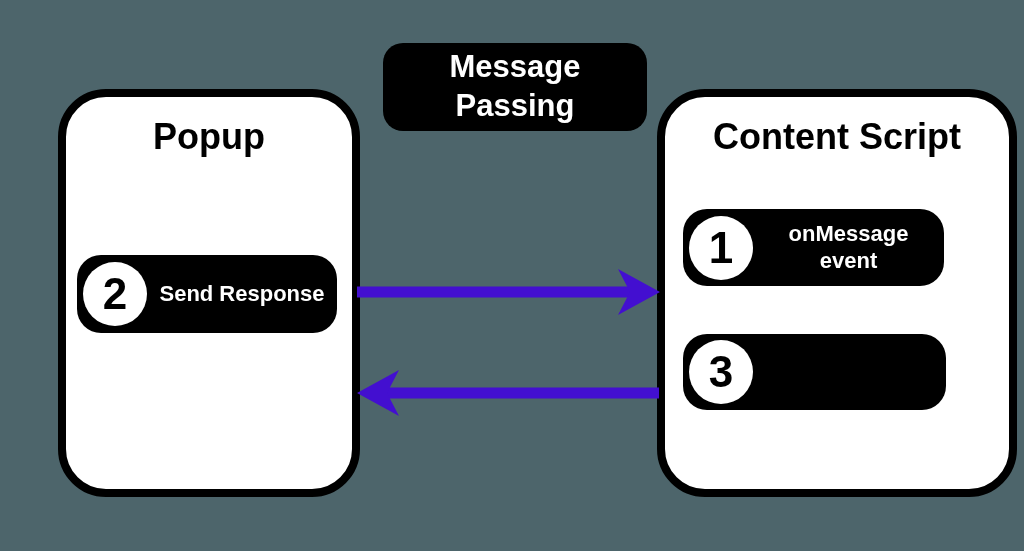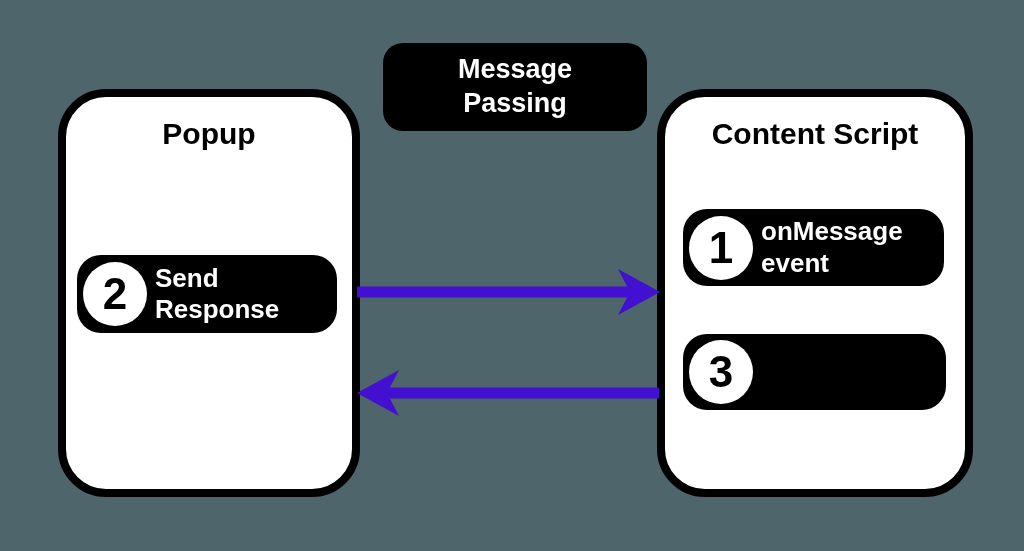"Message Passing" .banner-label { font-size: 27px -> 31px }
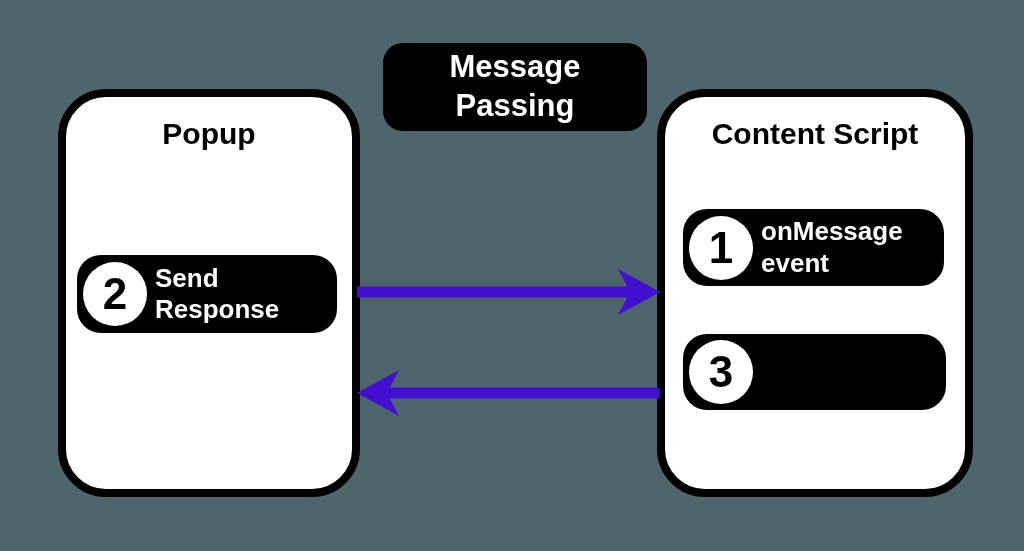"Popup" .node-title { font-size: 30px -> 36px }
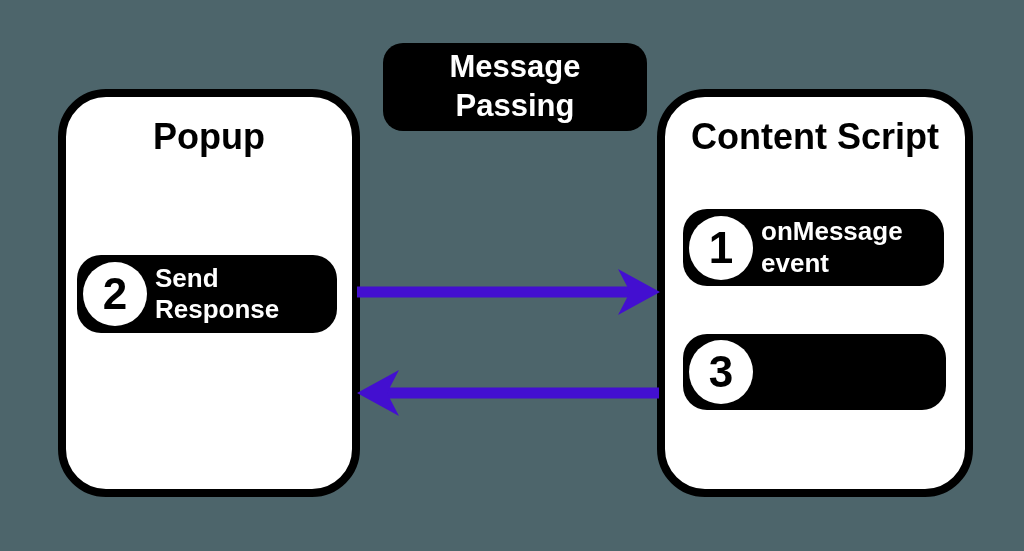"Content Script" .node--content { width: 316px -> 360px }
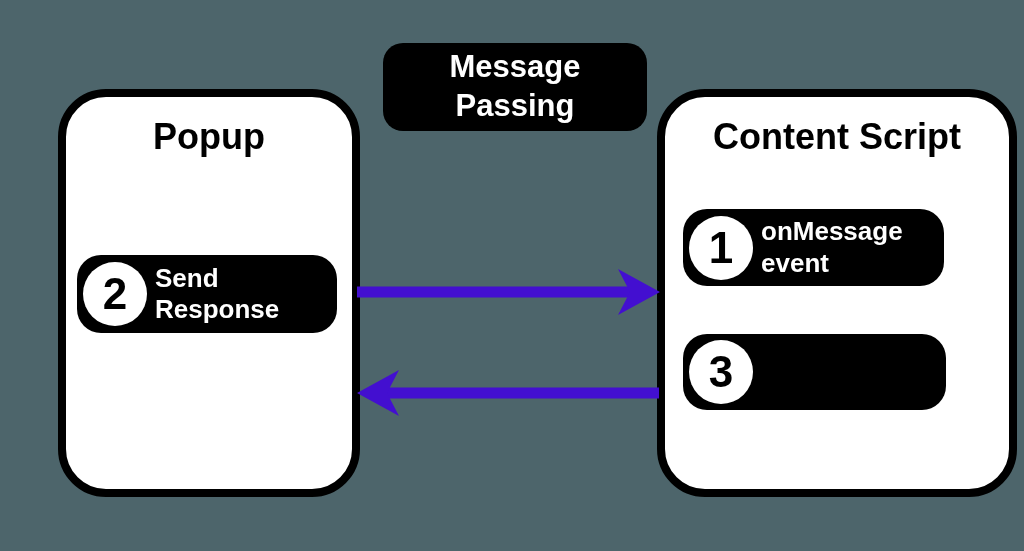"onMessage event" .step-label { font-size: 26px -> 22px; text-align: left -> center }
